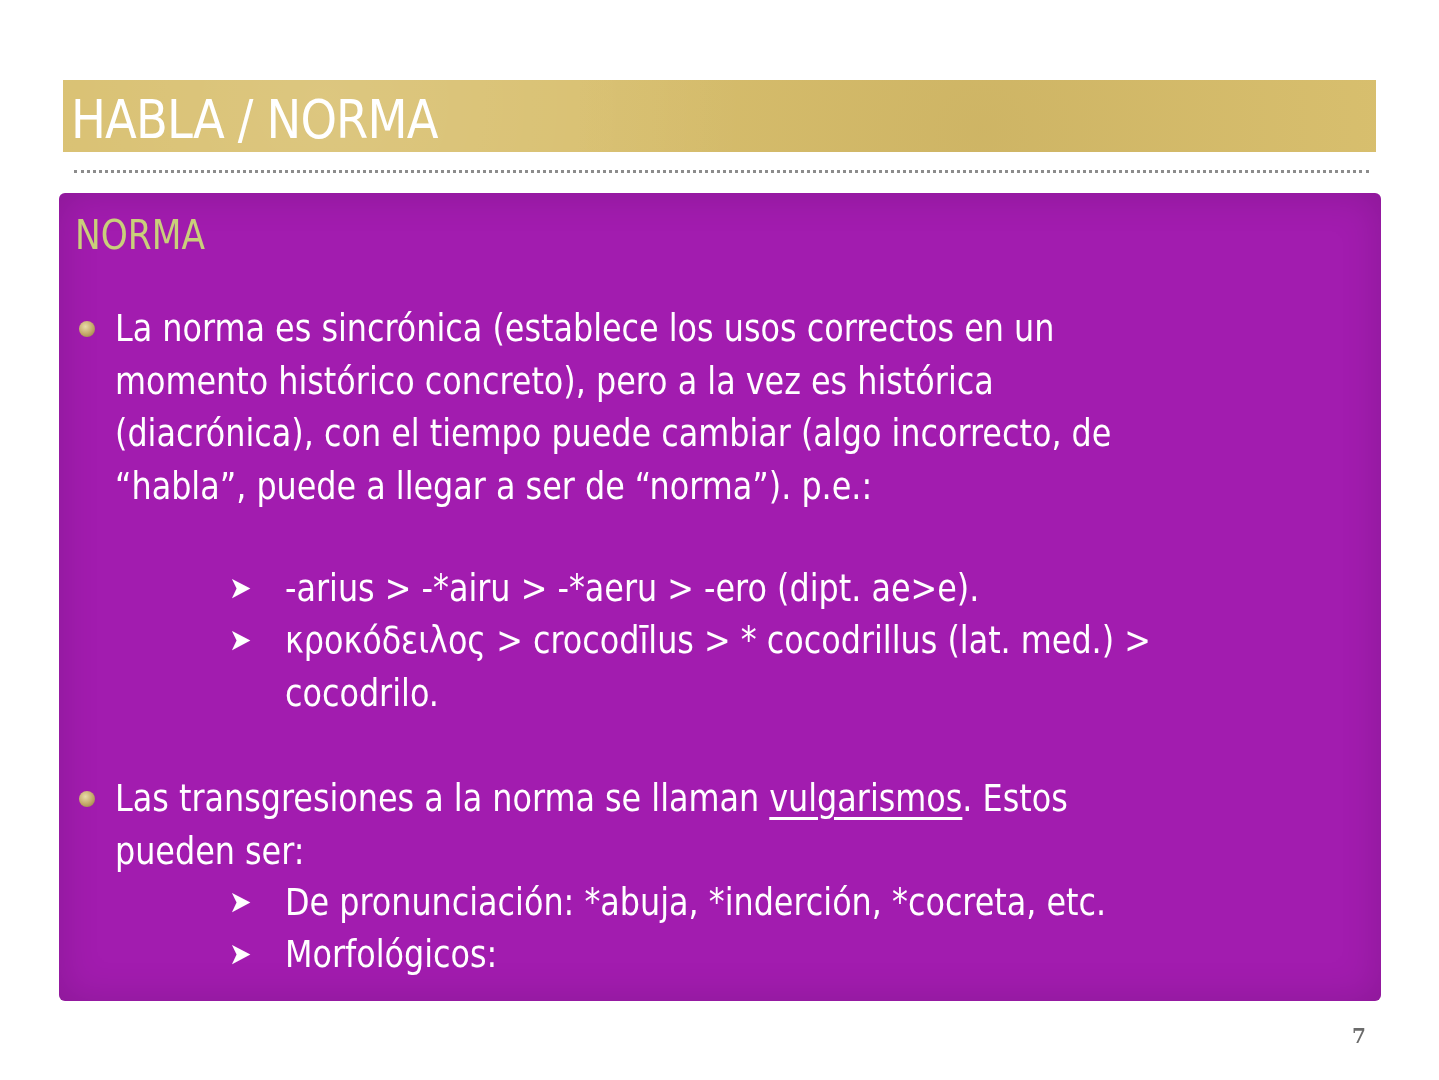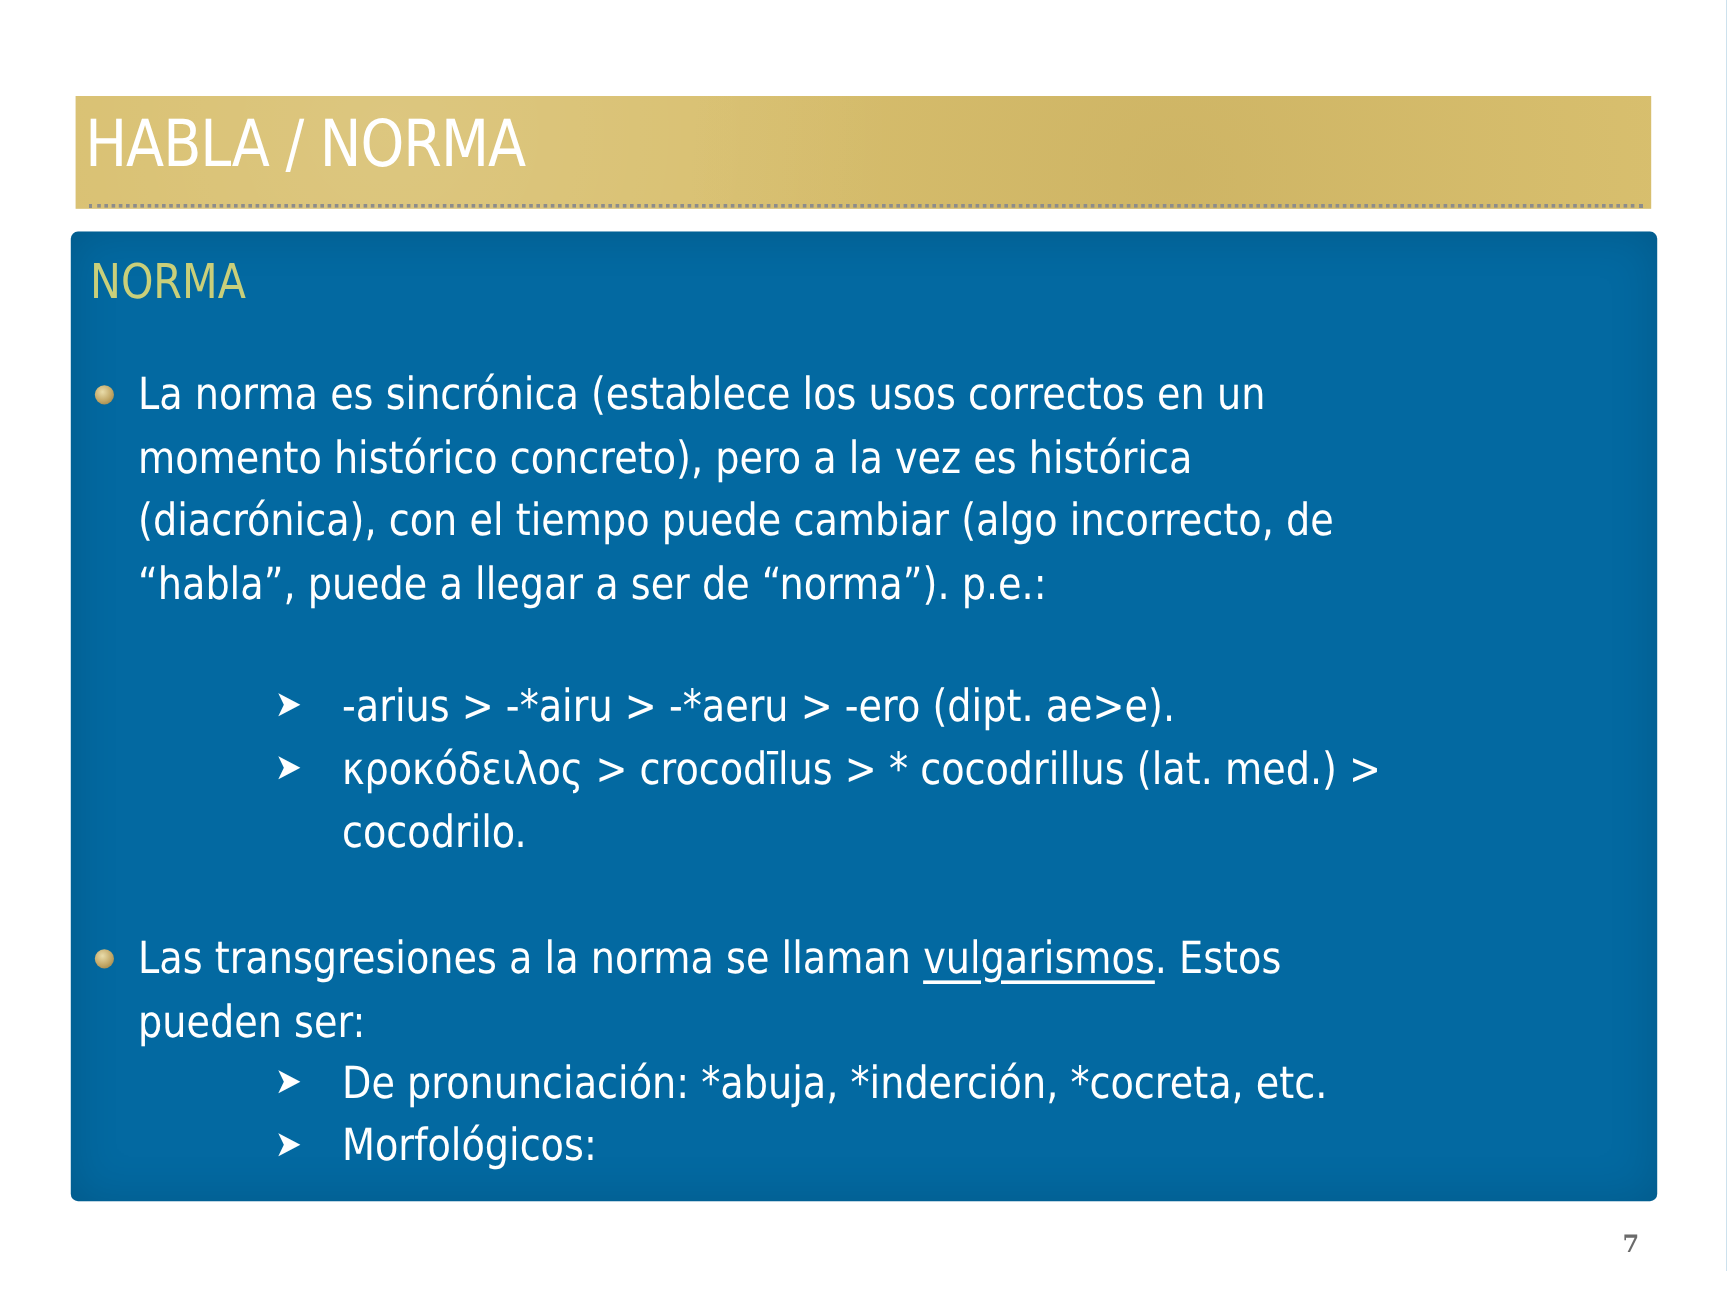"HABLA / NORMA" .title-bar { height: 94px -> 72px }
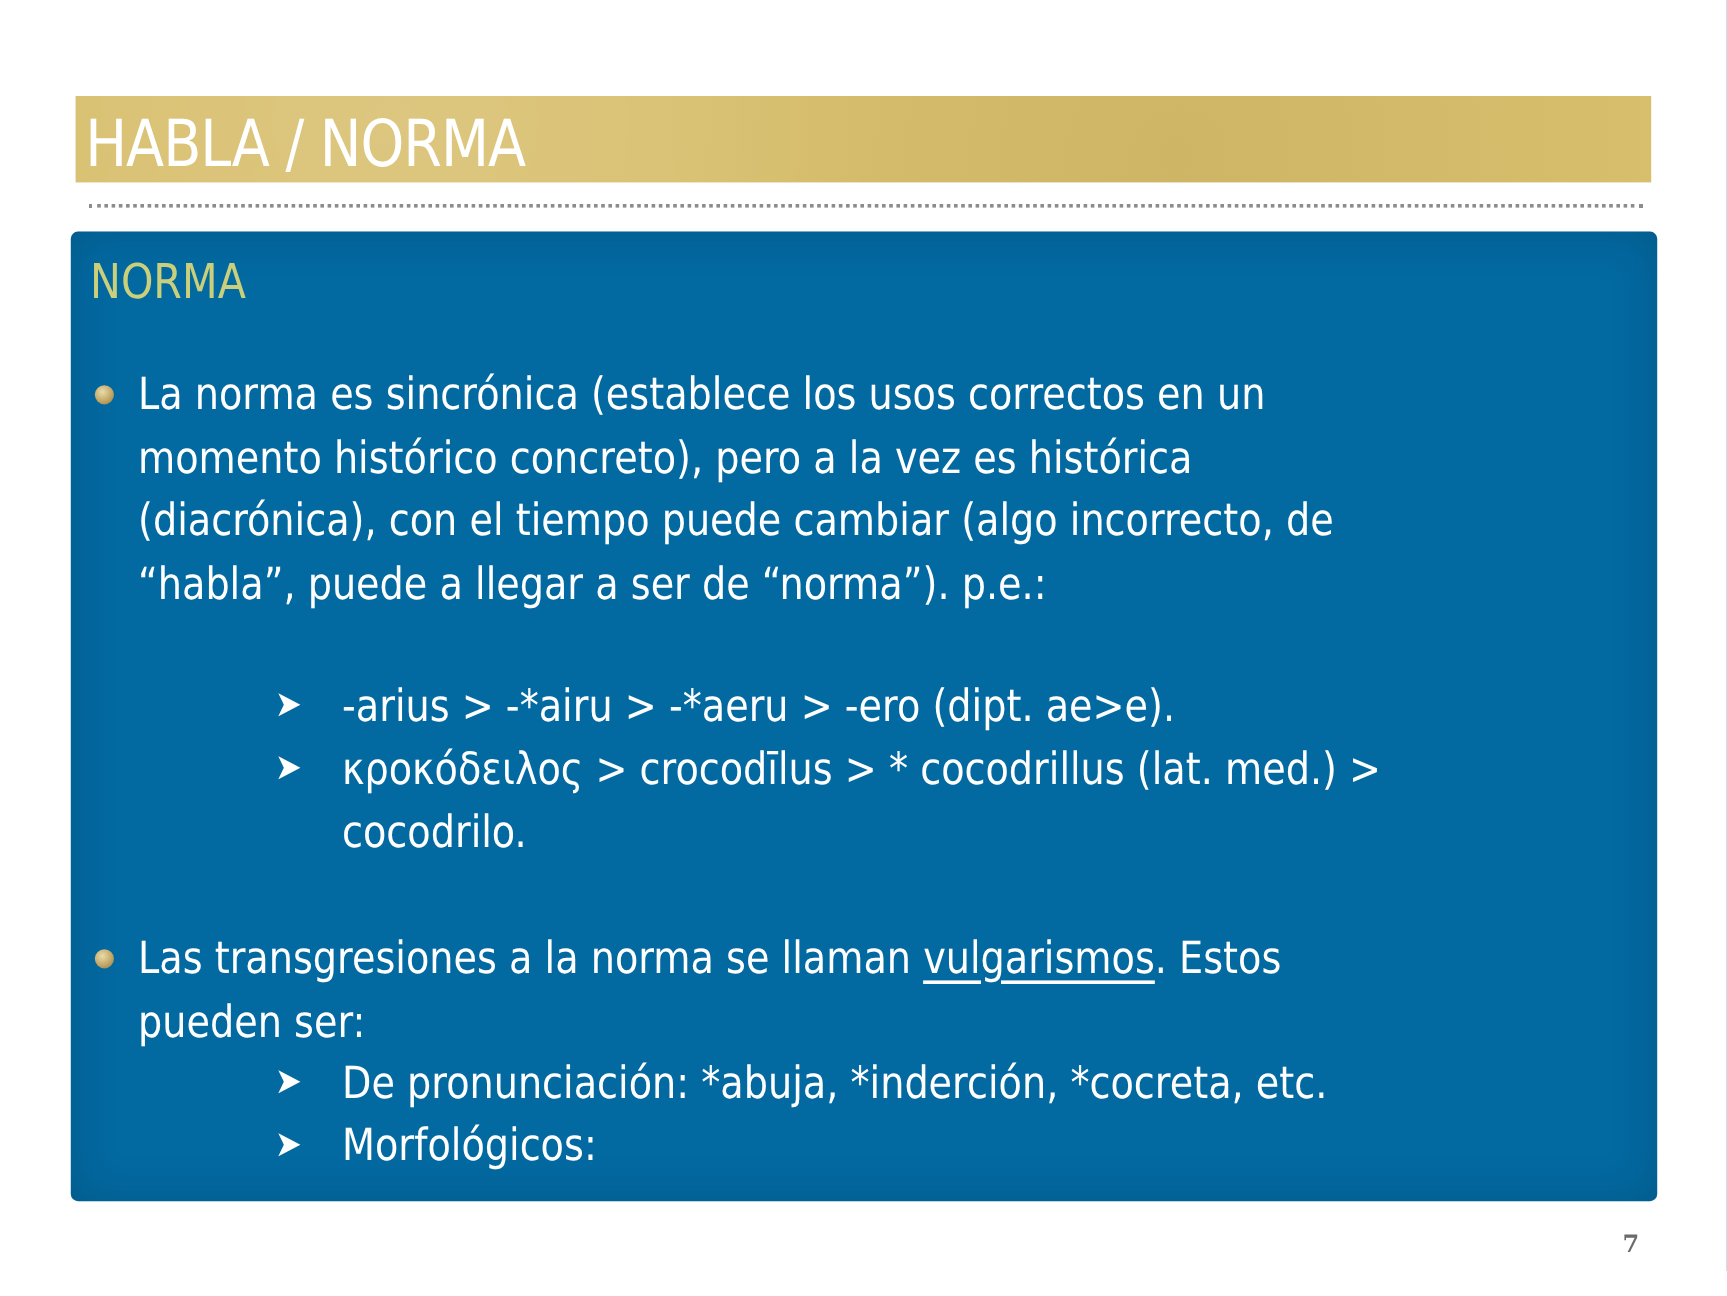"NORMA" .panel { background: #0369a1 -> #a21caf }
